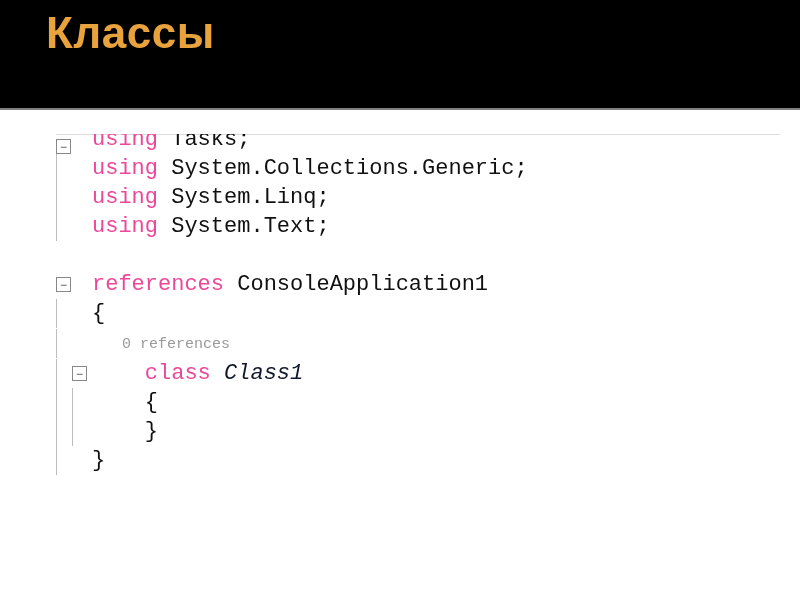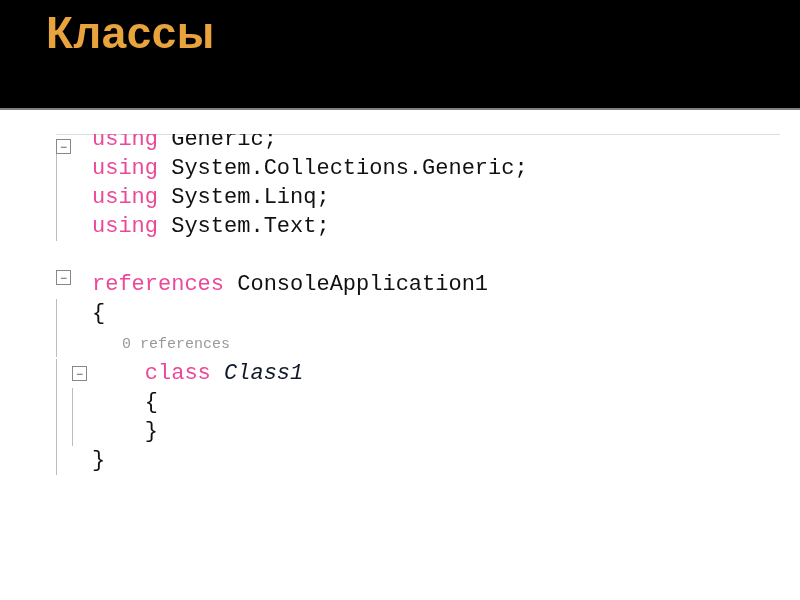"Generic;" span.plain { text: Generic -> Tasks }
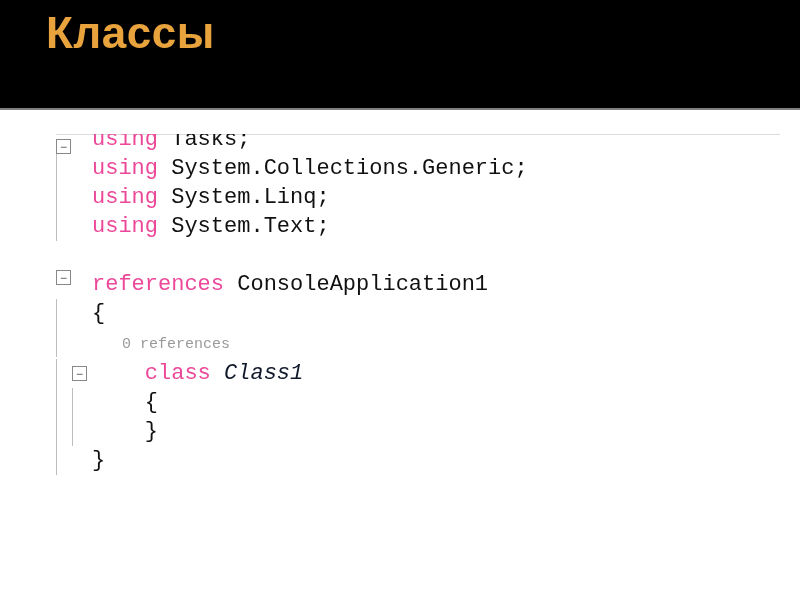"using System.Collections.Generic;" .line { align-items: flex-start -> center }
